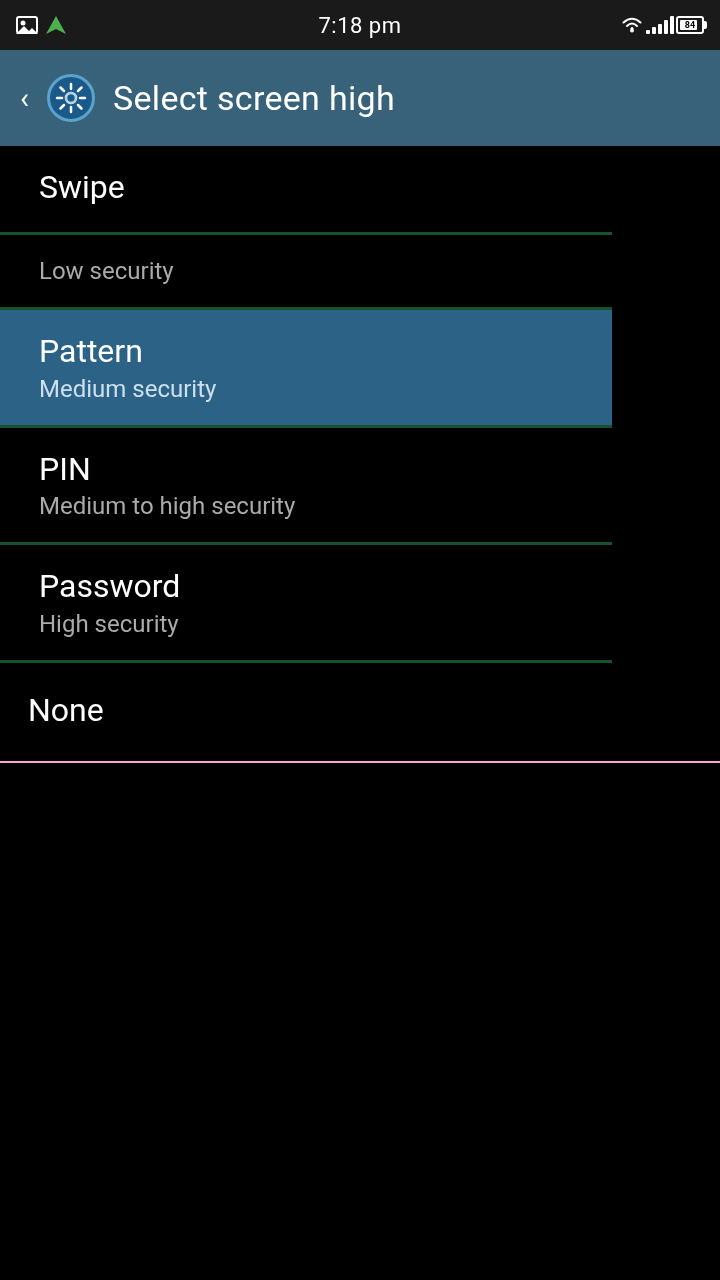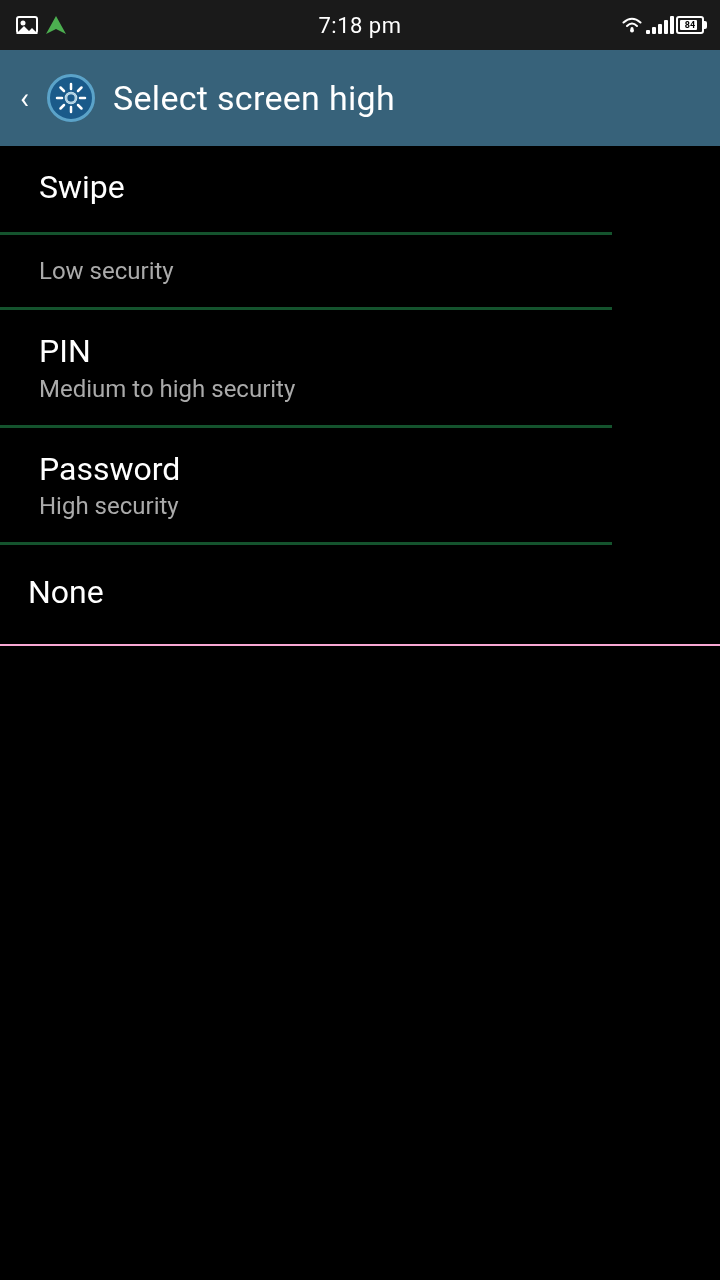"Pattern" div.list-item { html: none -> <div> <div>Pattern</div> <div>Medium security</div> </div> }
